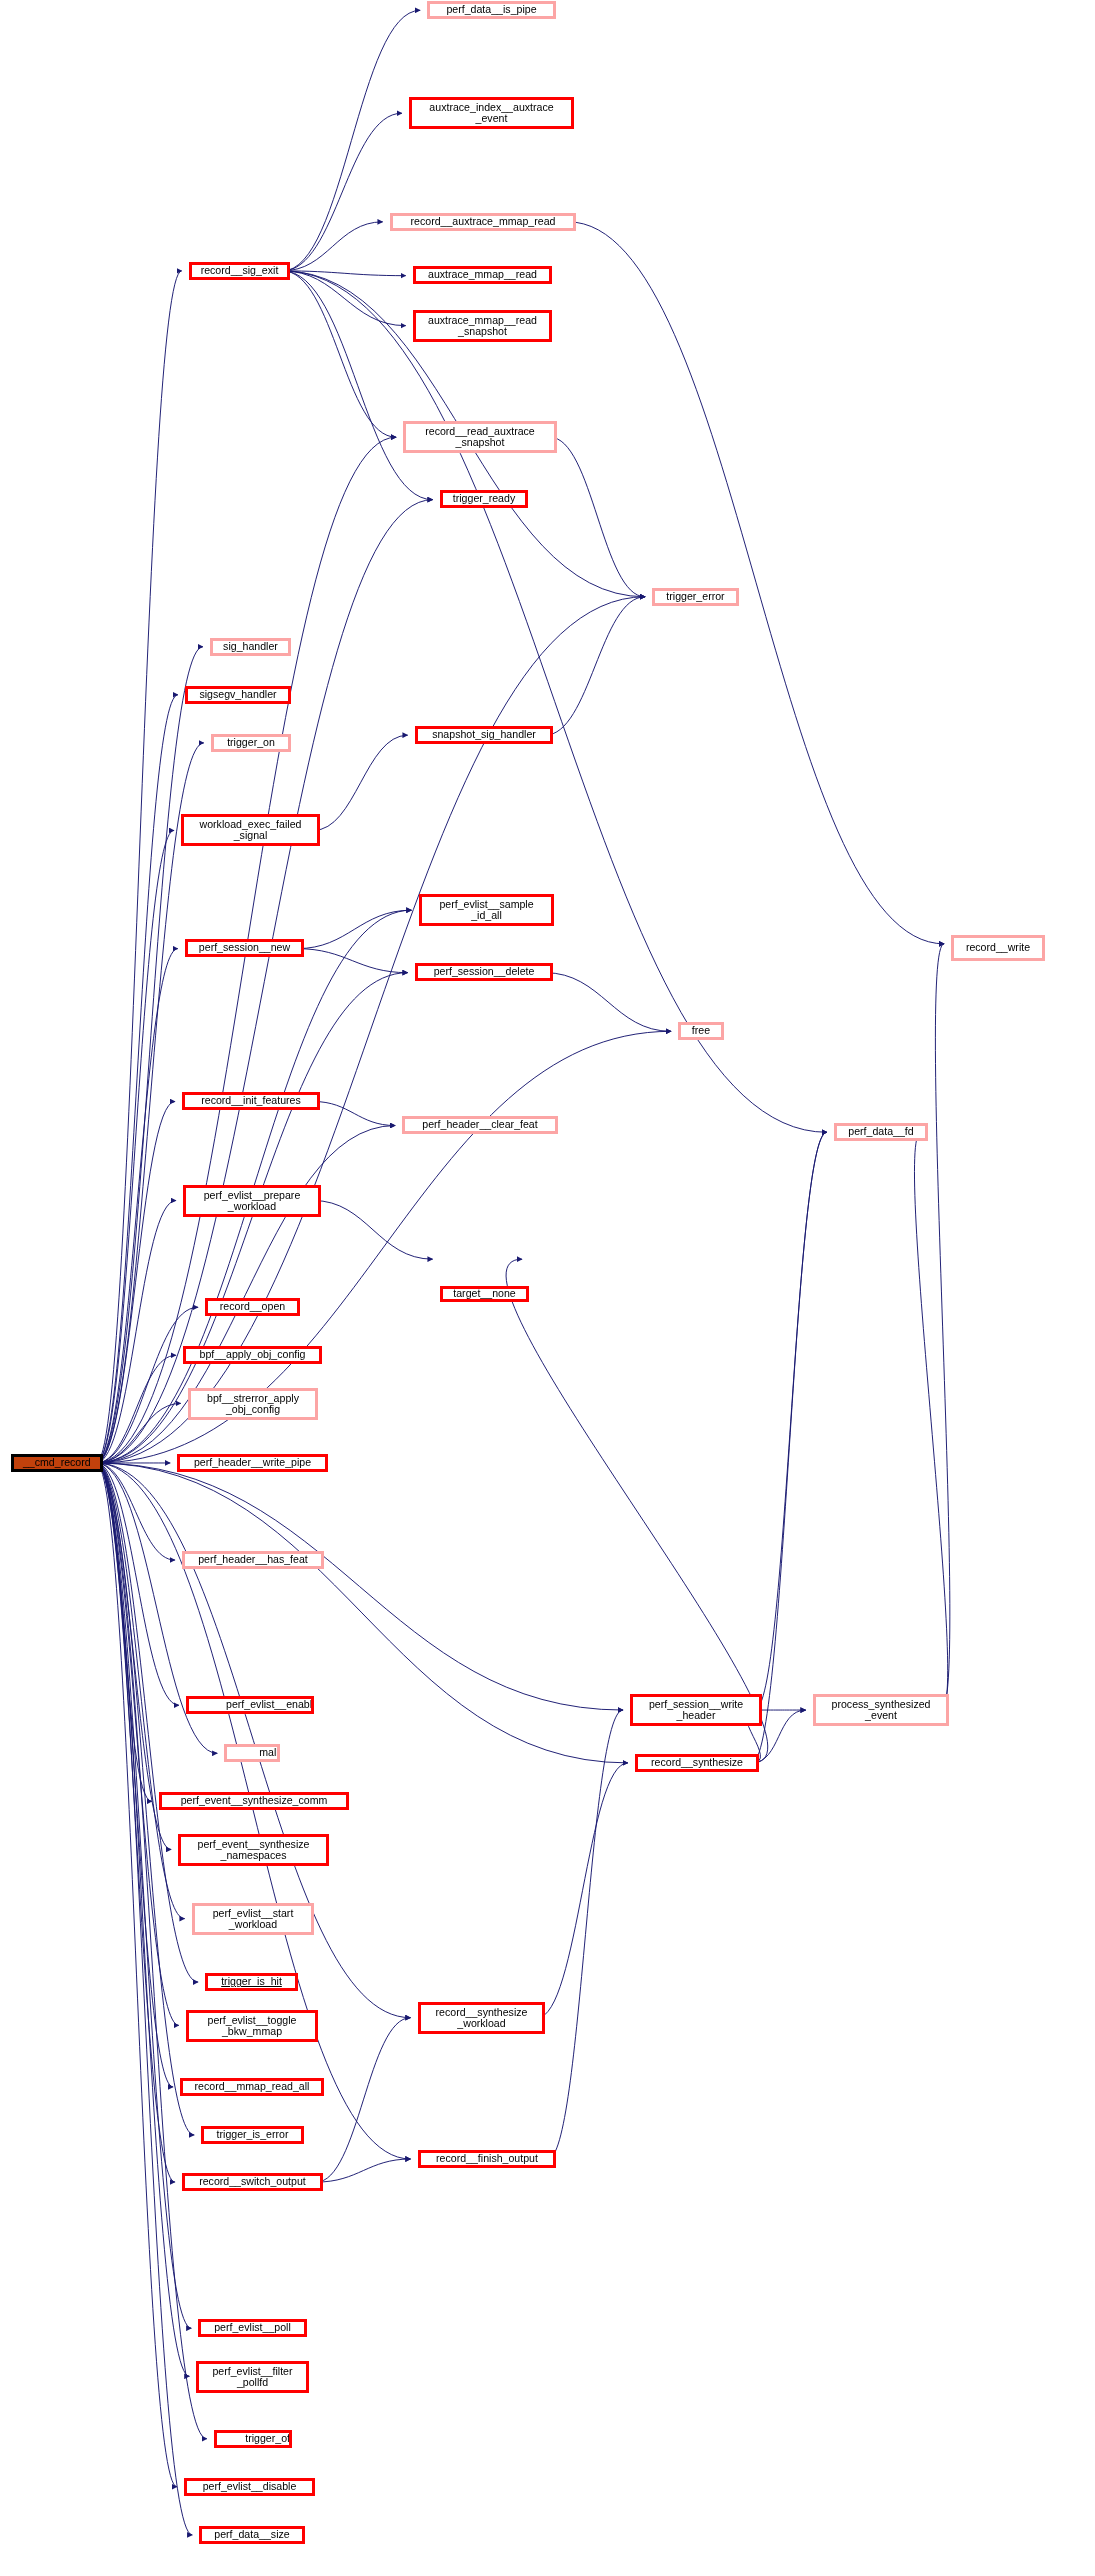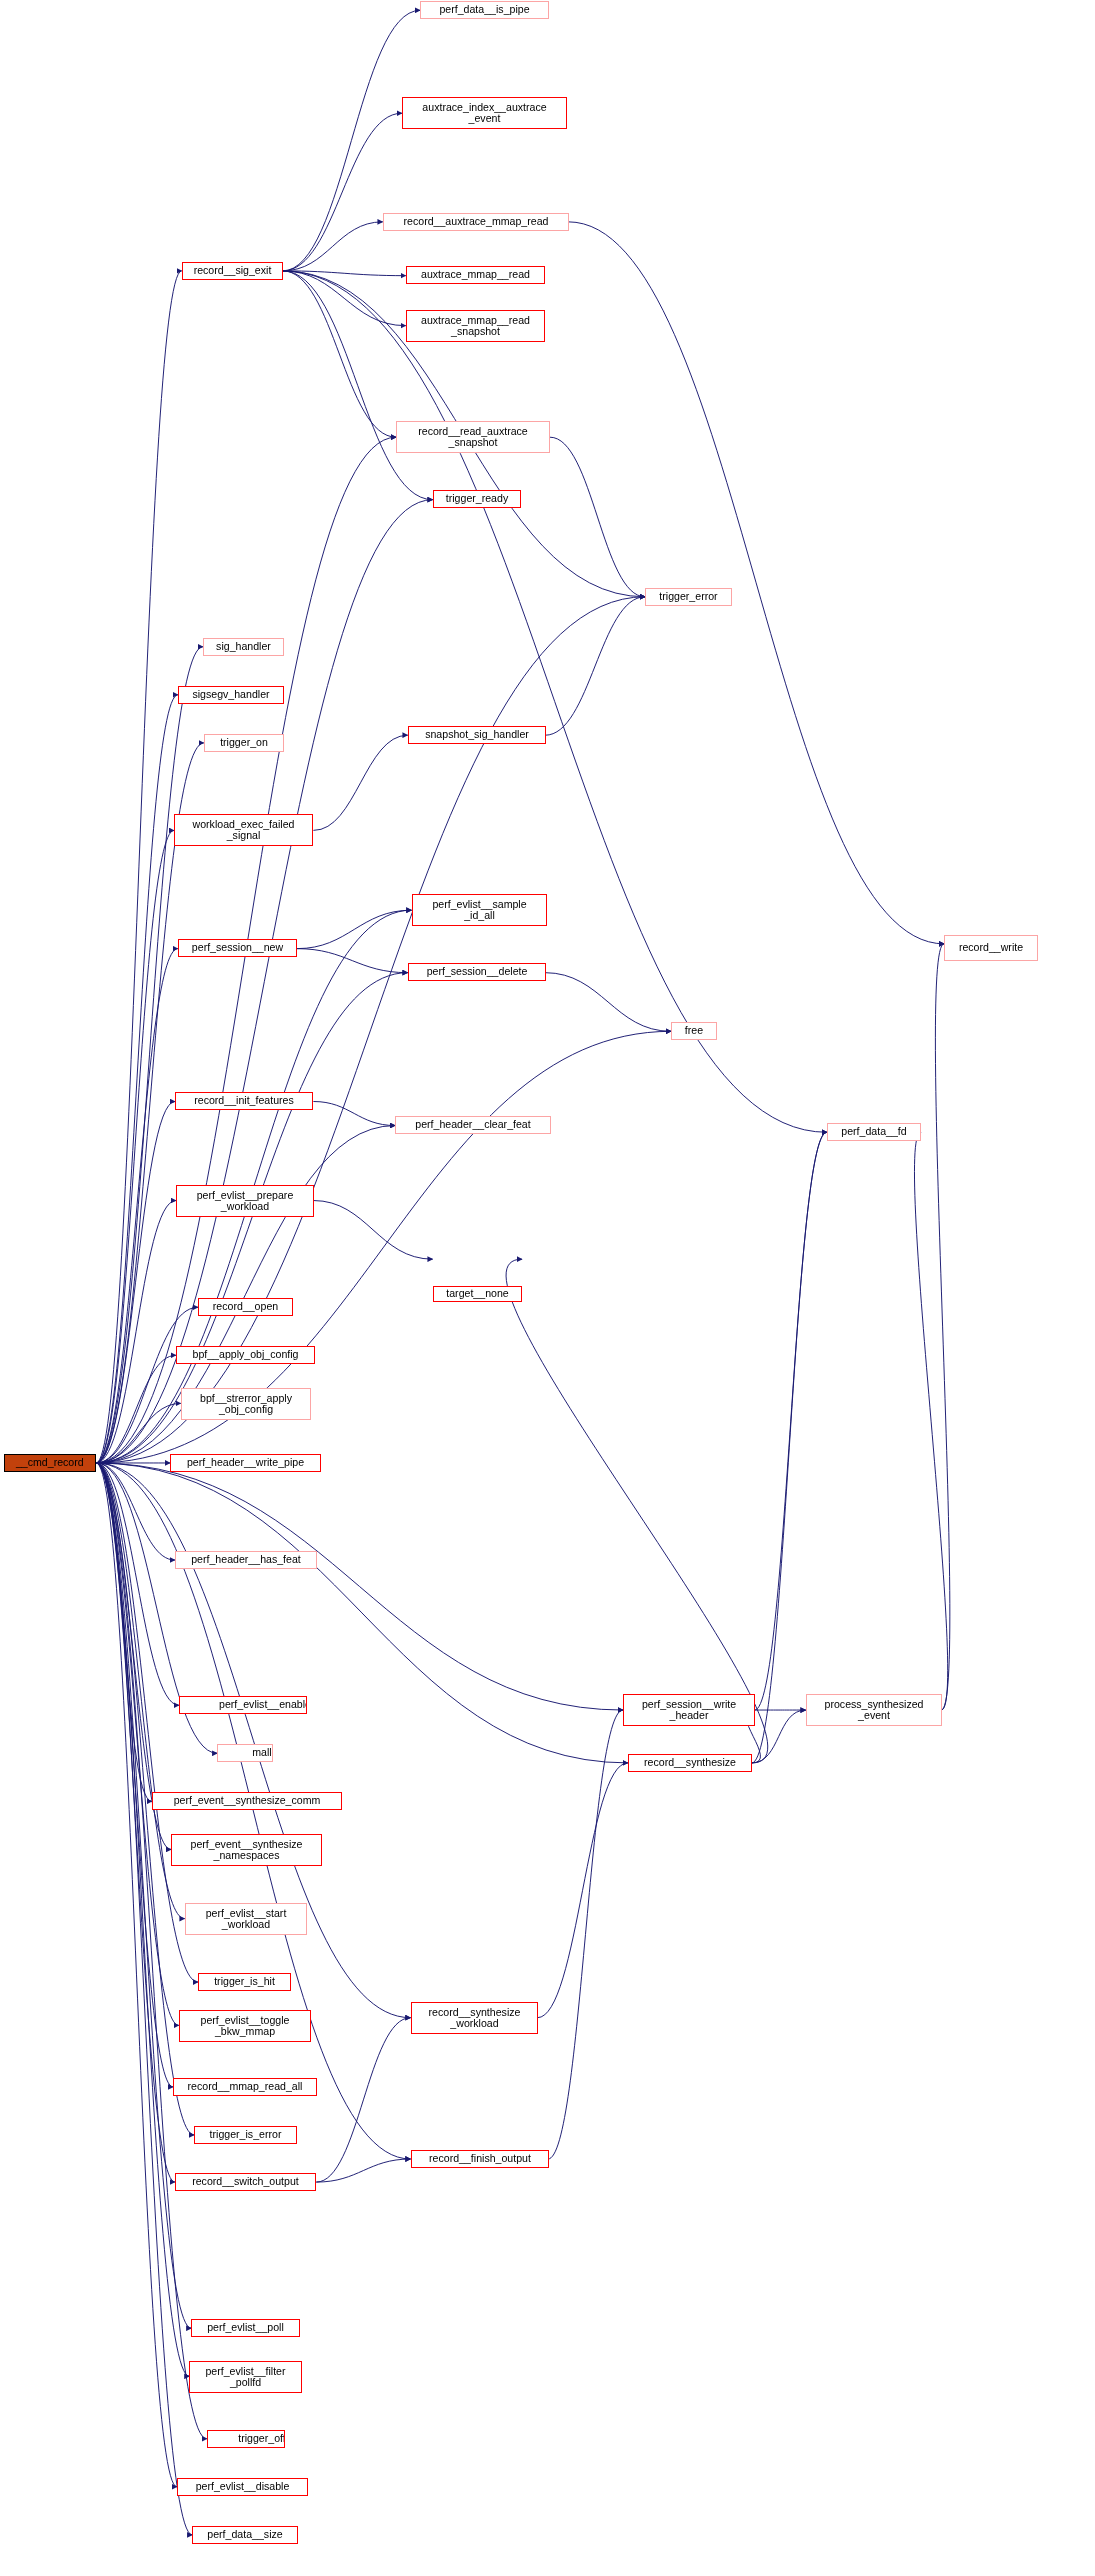"perf_data__is_pipe" .node { border: 1px solid #fca5a5 -> 3px solid #fca5a5; margin-left: none -> 7px }
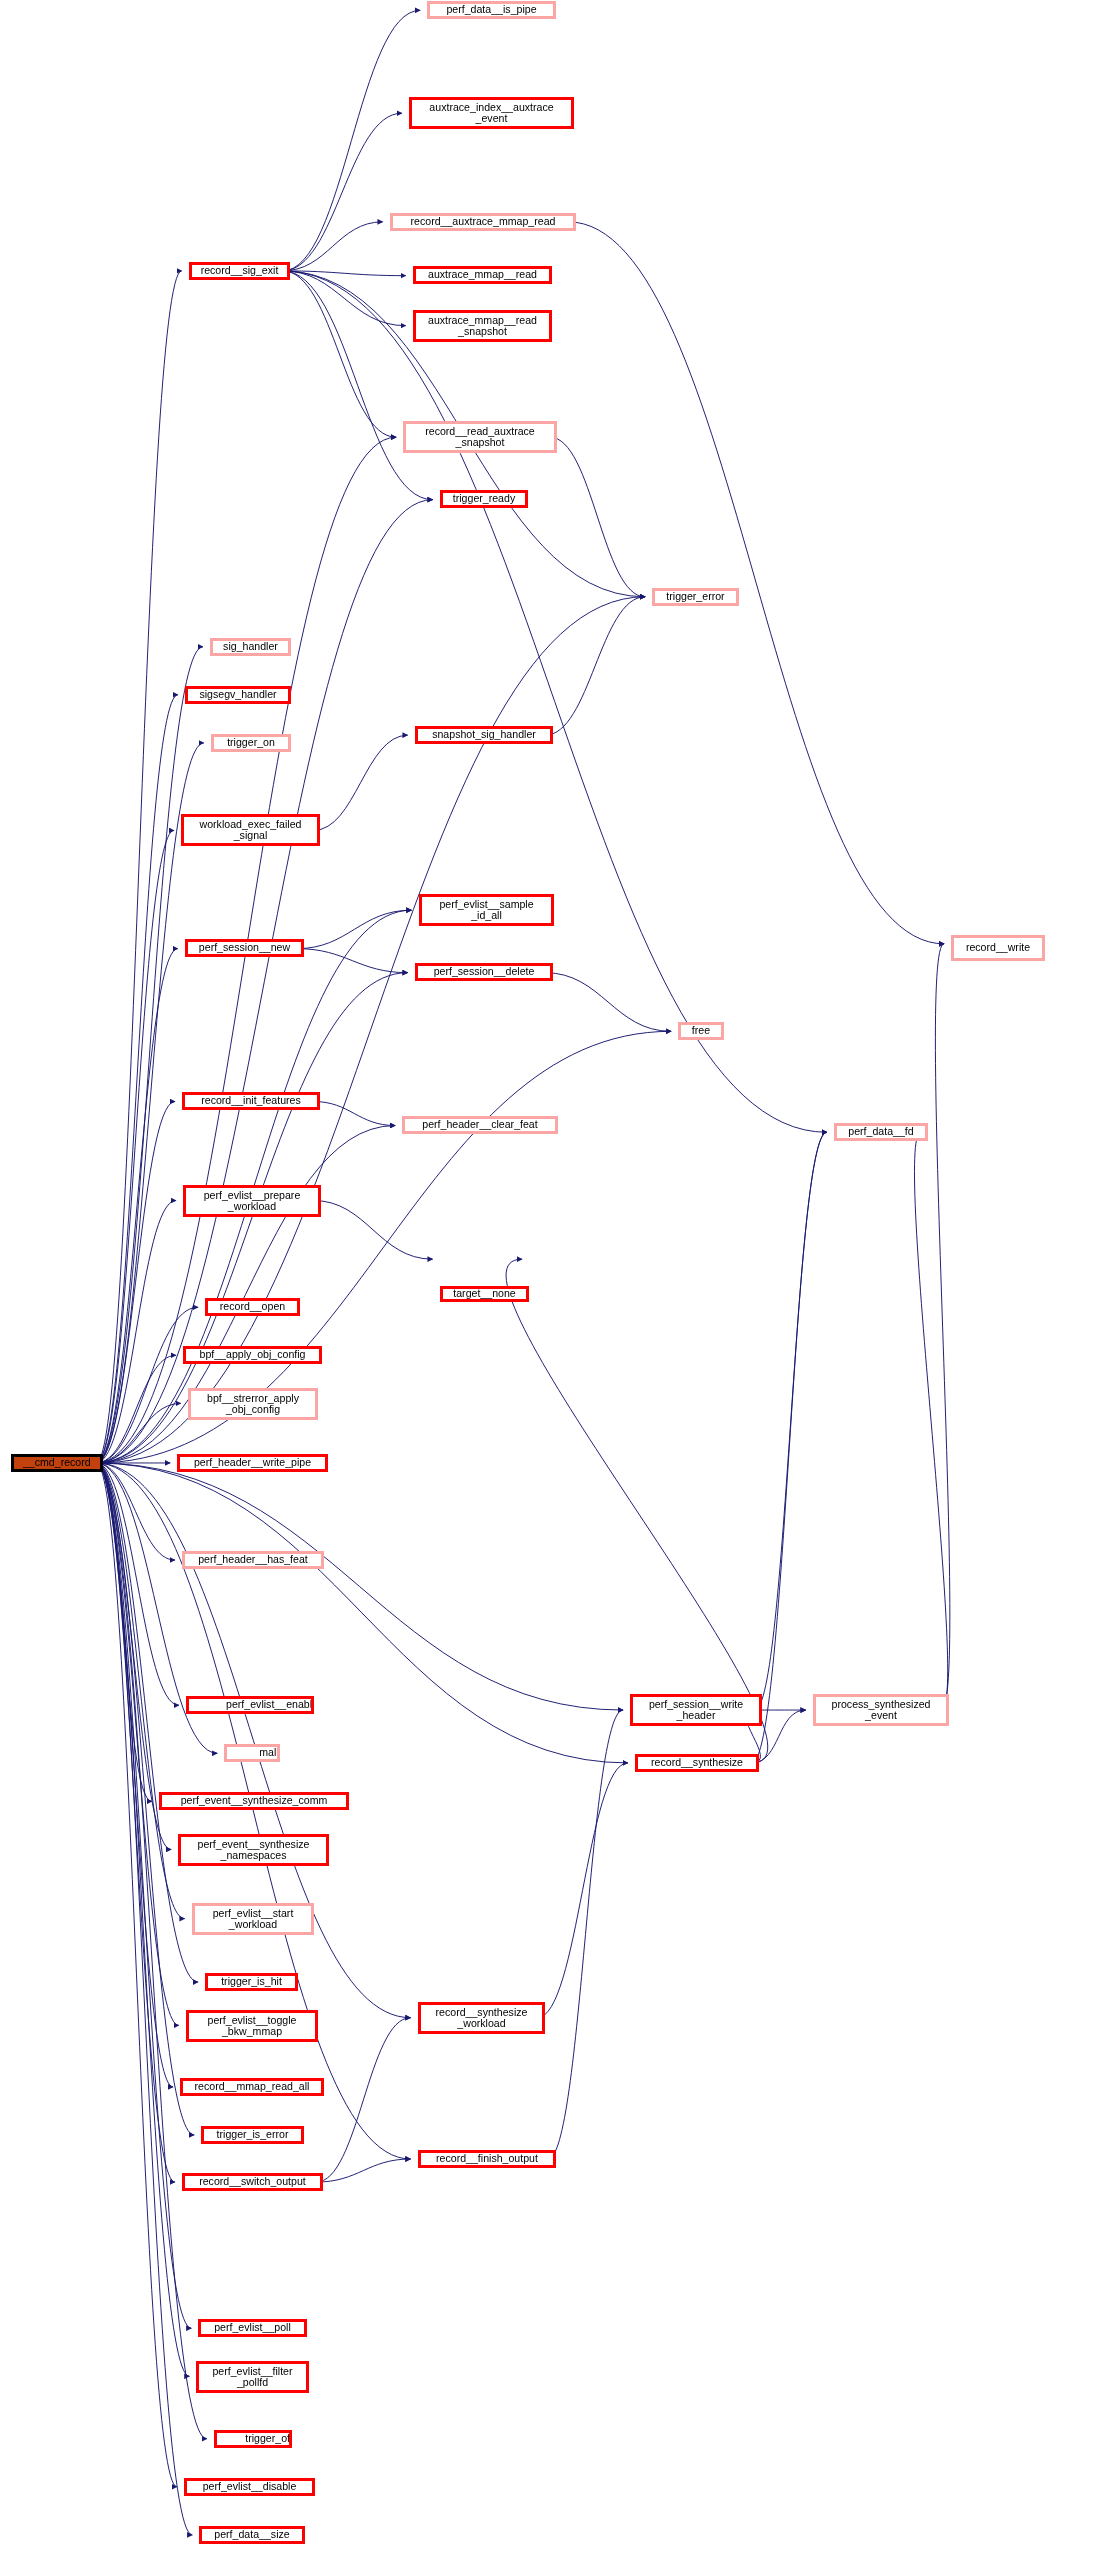"trigger_is_hit" div.node { text-decoration: none -> underline }
